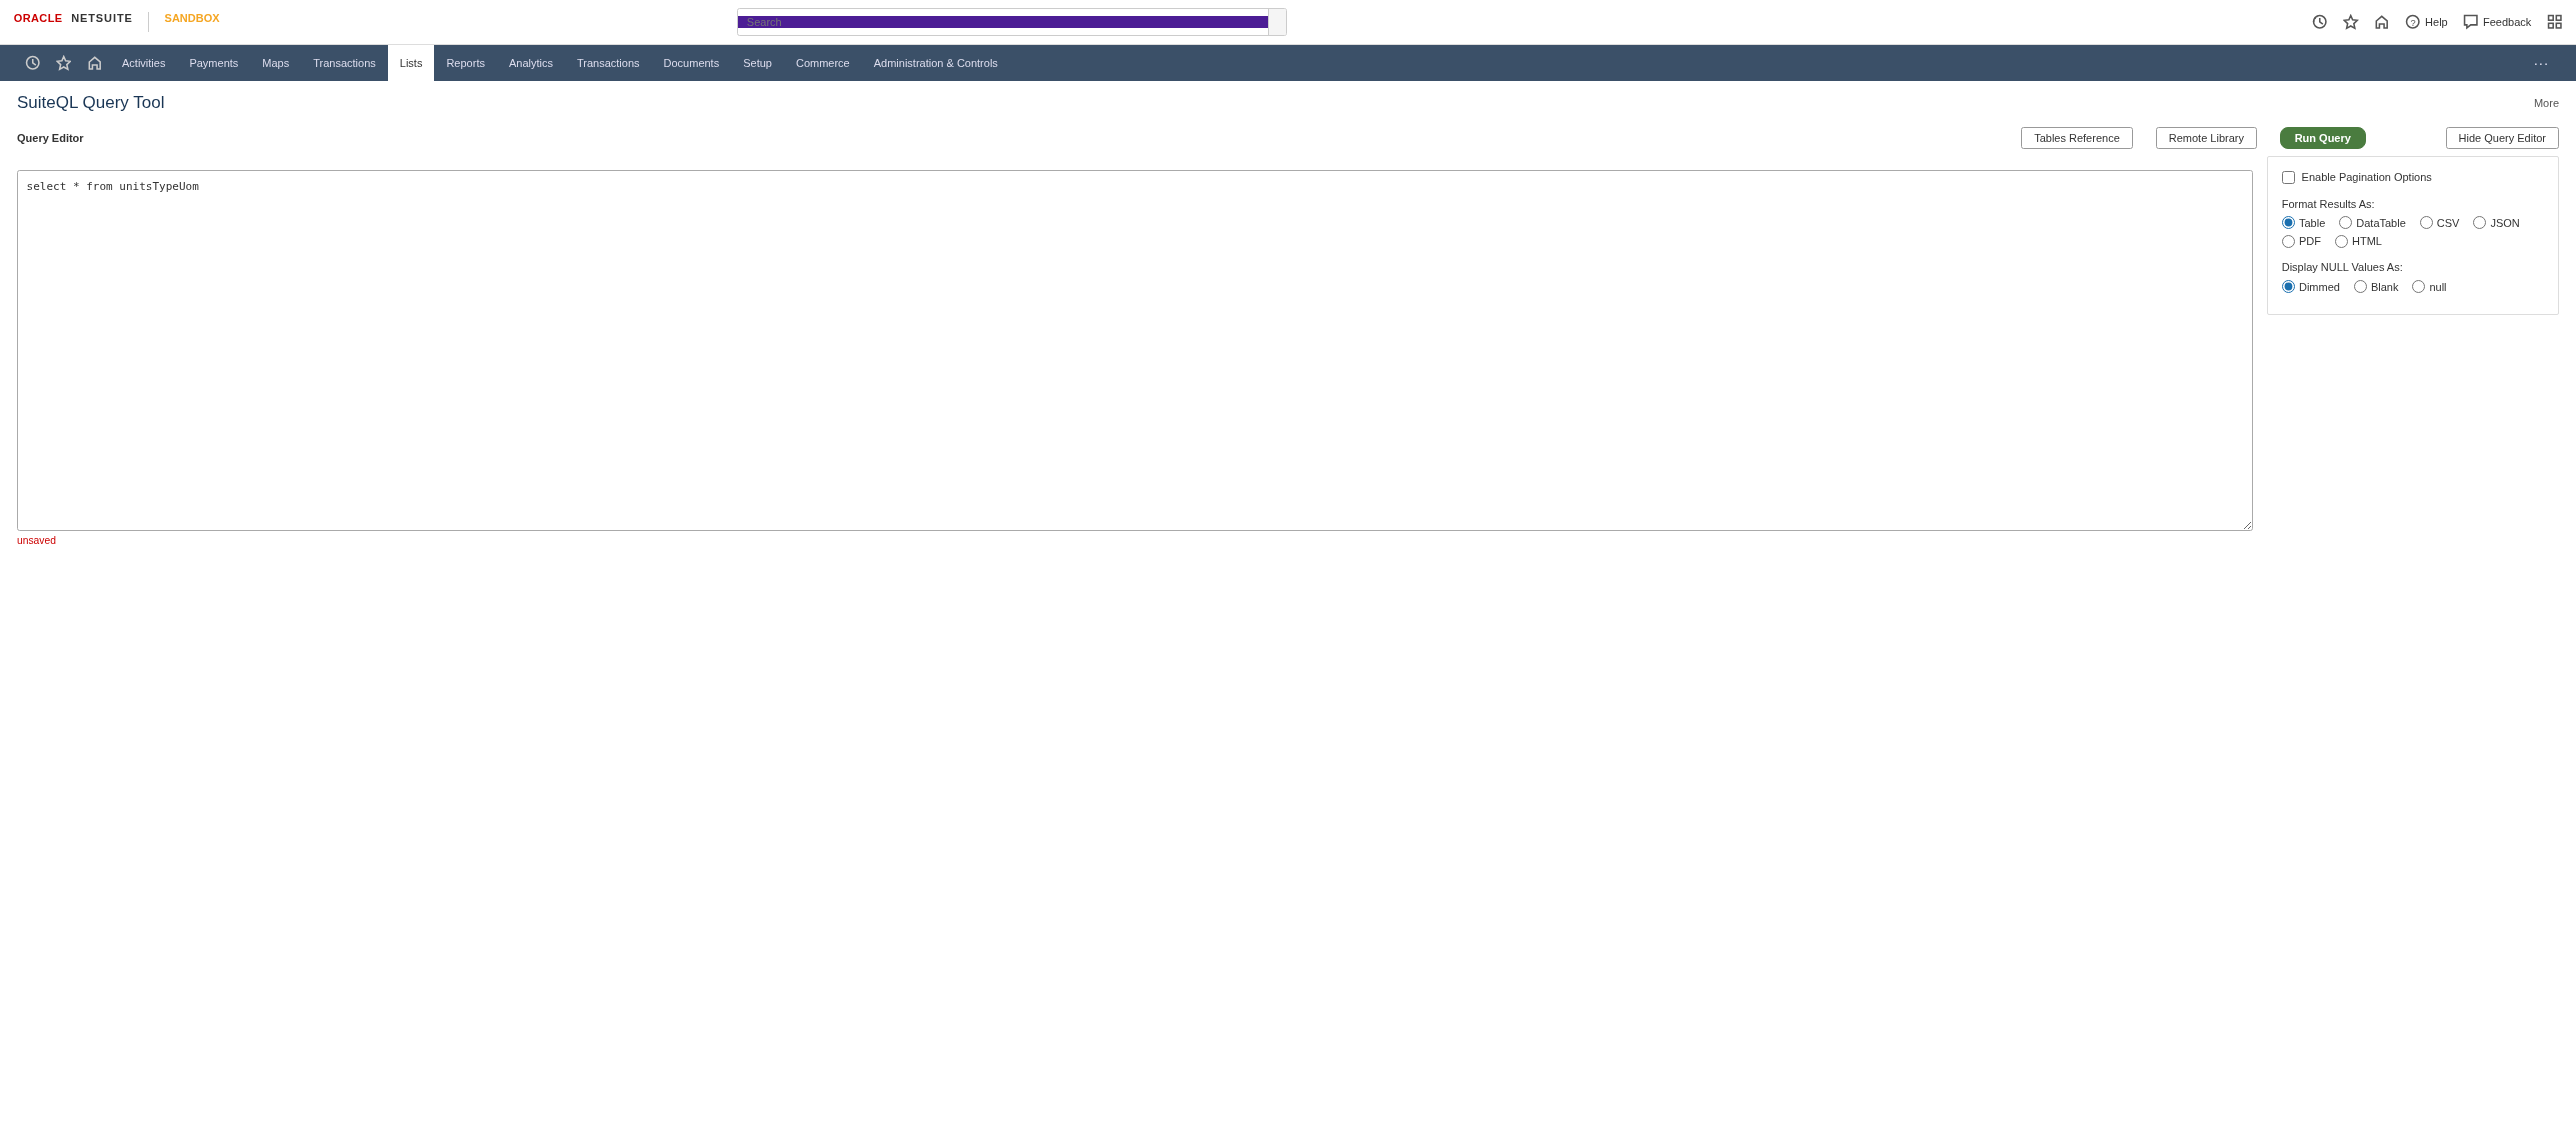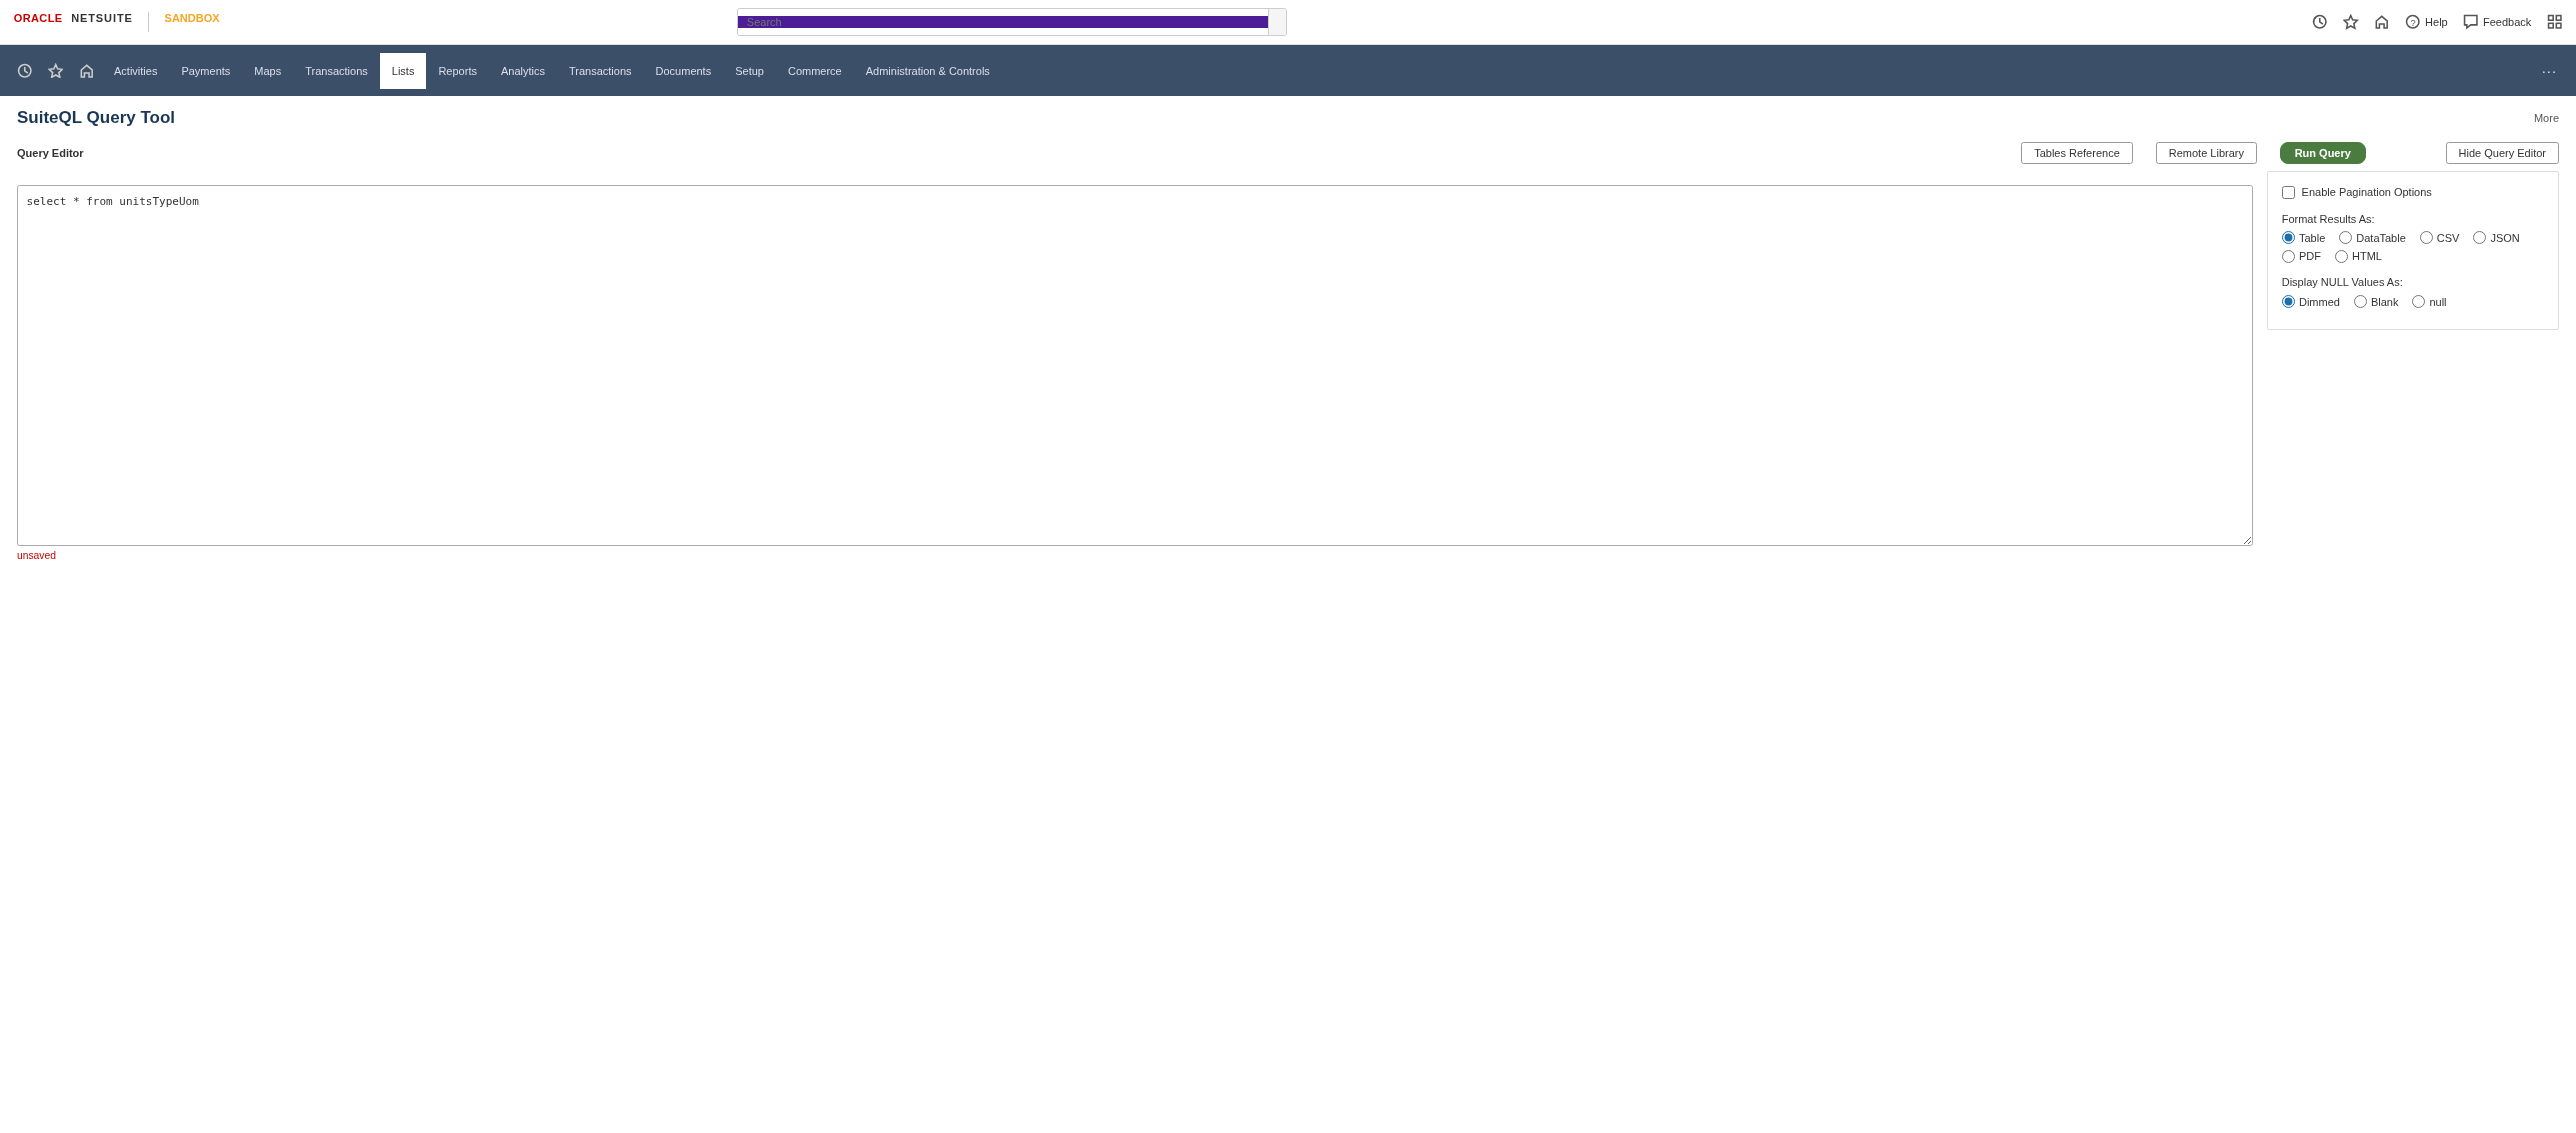"Activities" .nav-bar { height: 51px -> 36px; padding: 0 9px -> 0 17px }
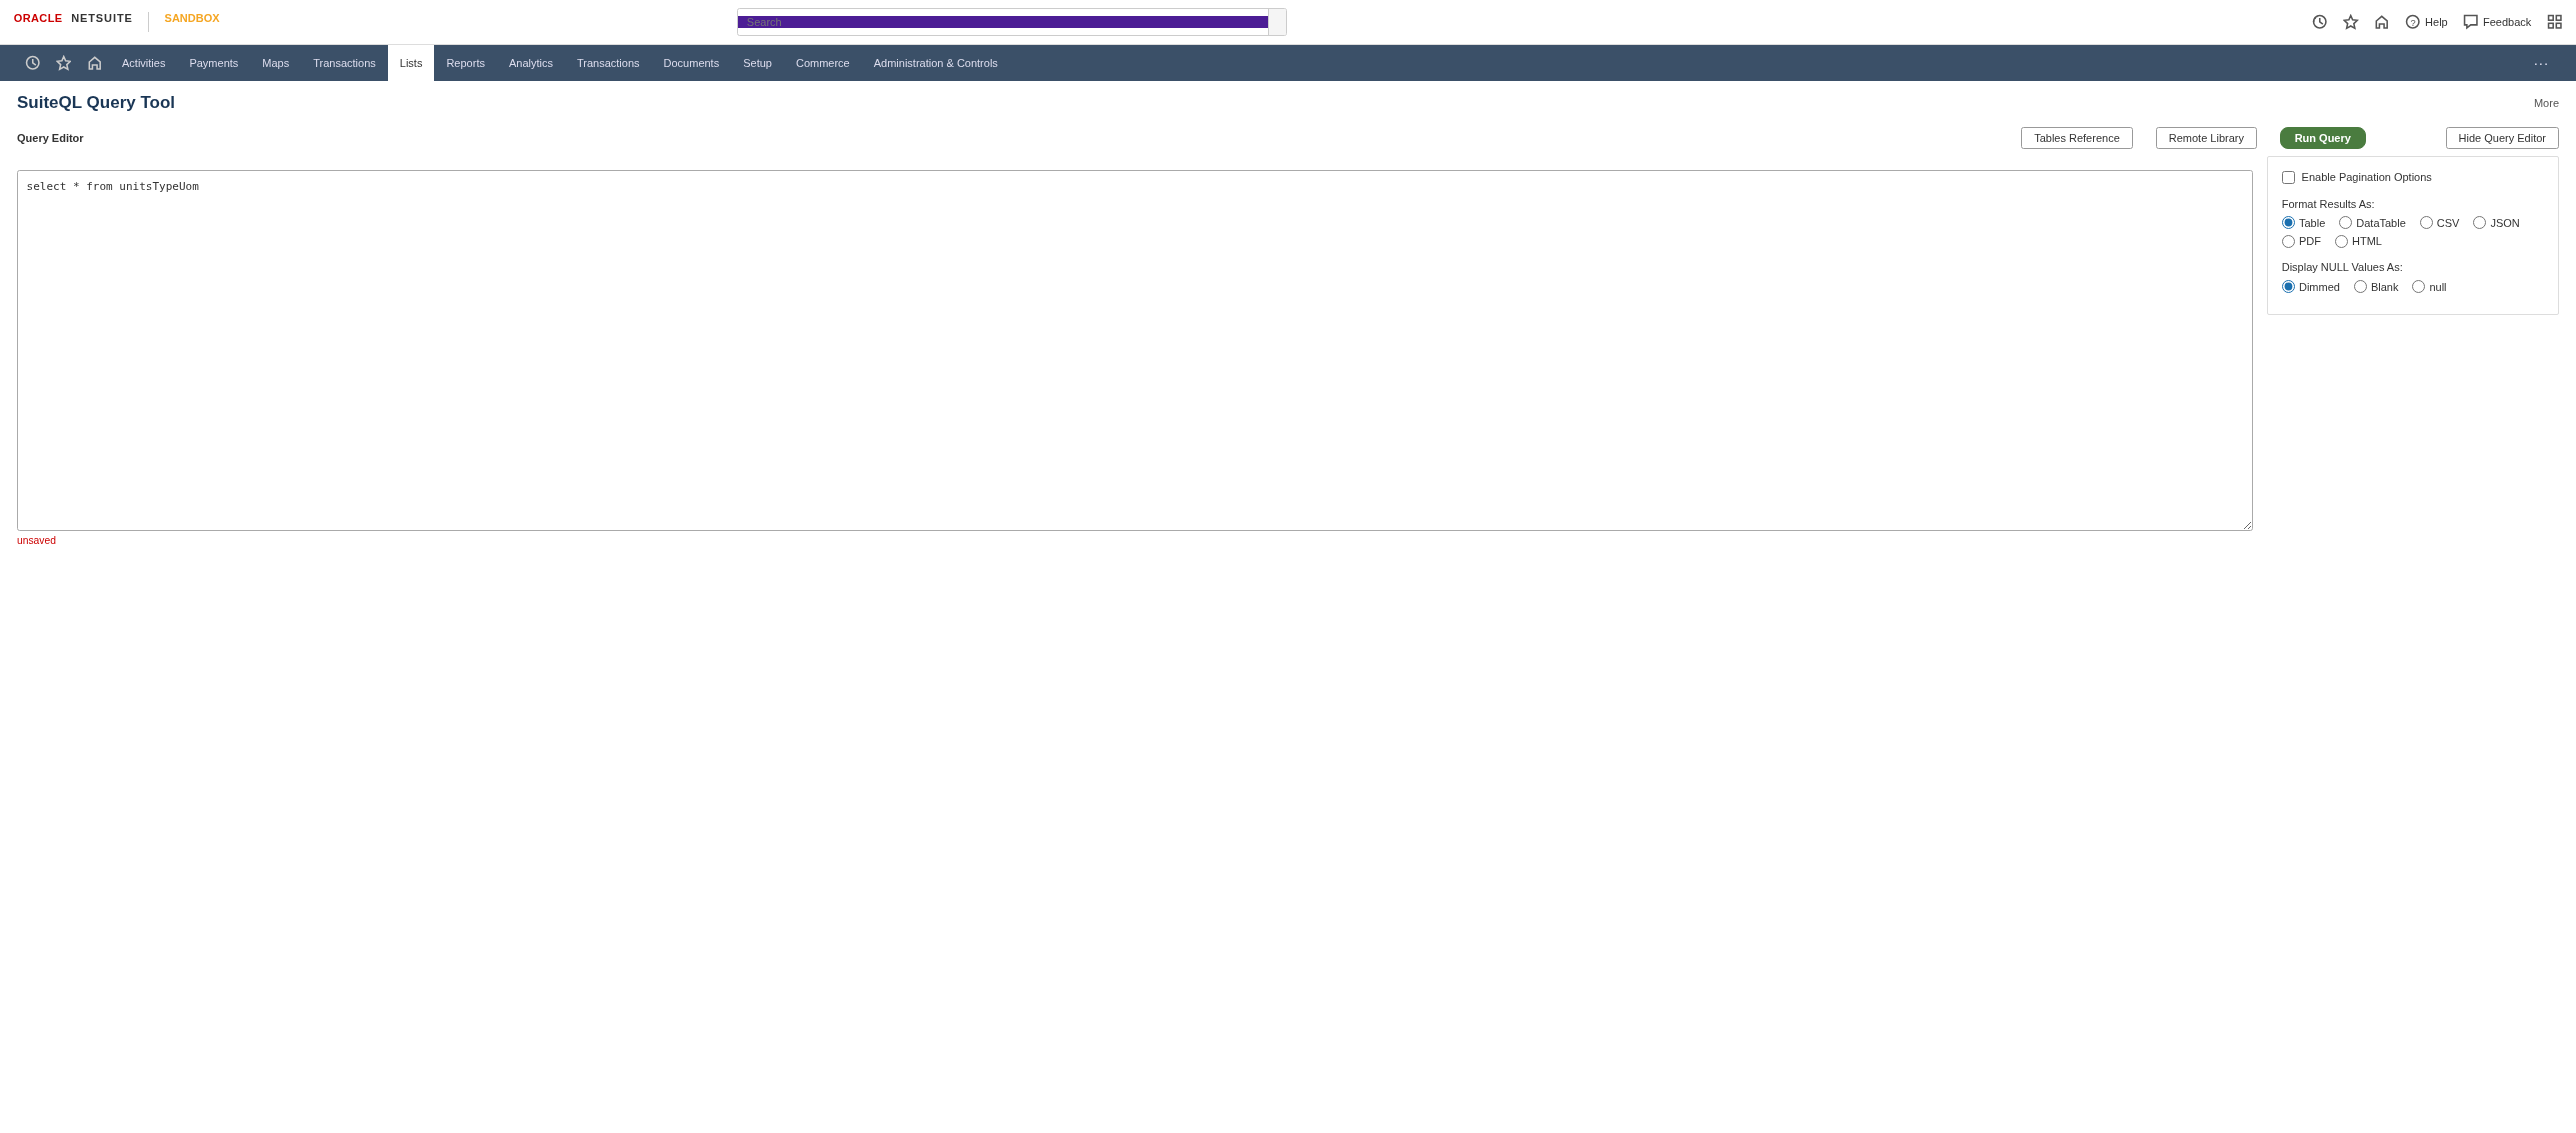"SuiteQL Query Tool" .page-title { font-weight: bold -> normal }
